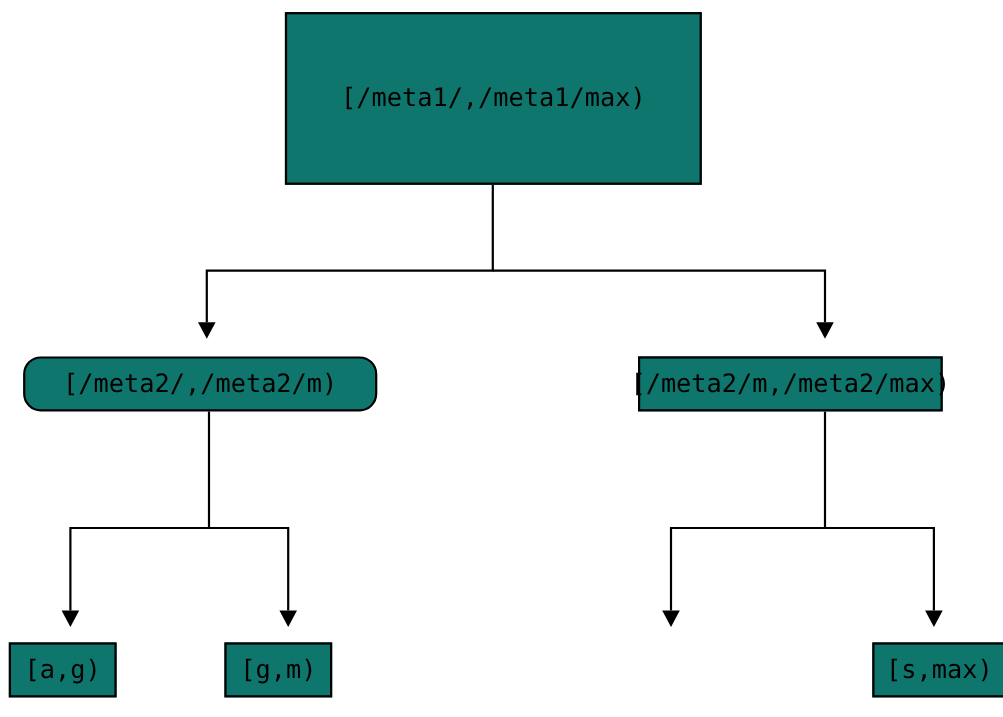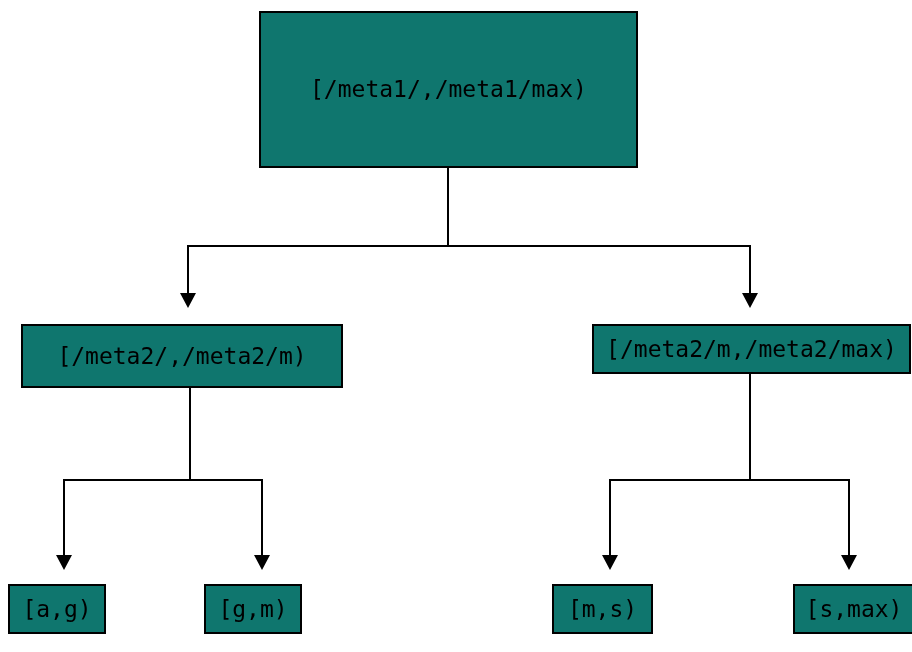"[/meta2/,/meta2/m)" div.node { border-radius: none -> 16px; height: 64px -> 50px }
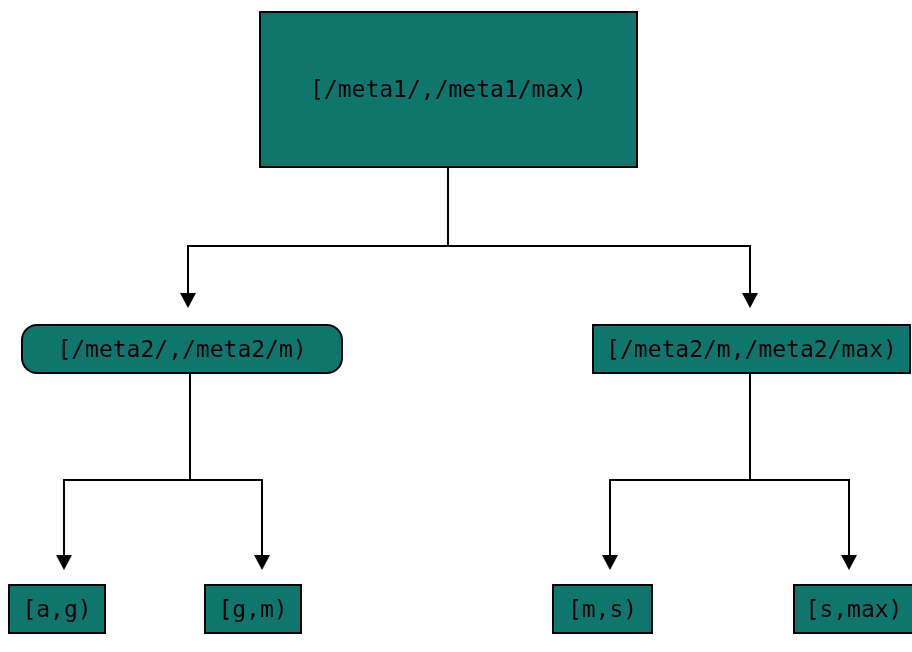"[/meta2/m,/meta2/max)" div.node { margin-left: 12px -> none; width: 319px -> 277px }
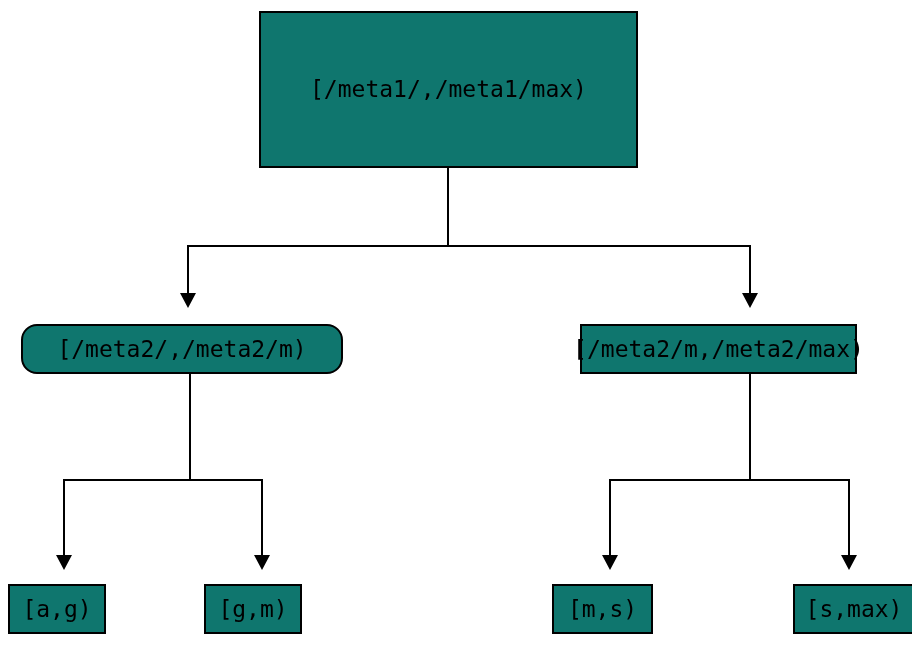"[m,s)" div.node { html: <div> <span>[m,s)</span> </div> -> none }
